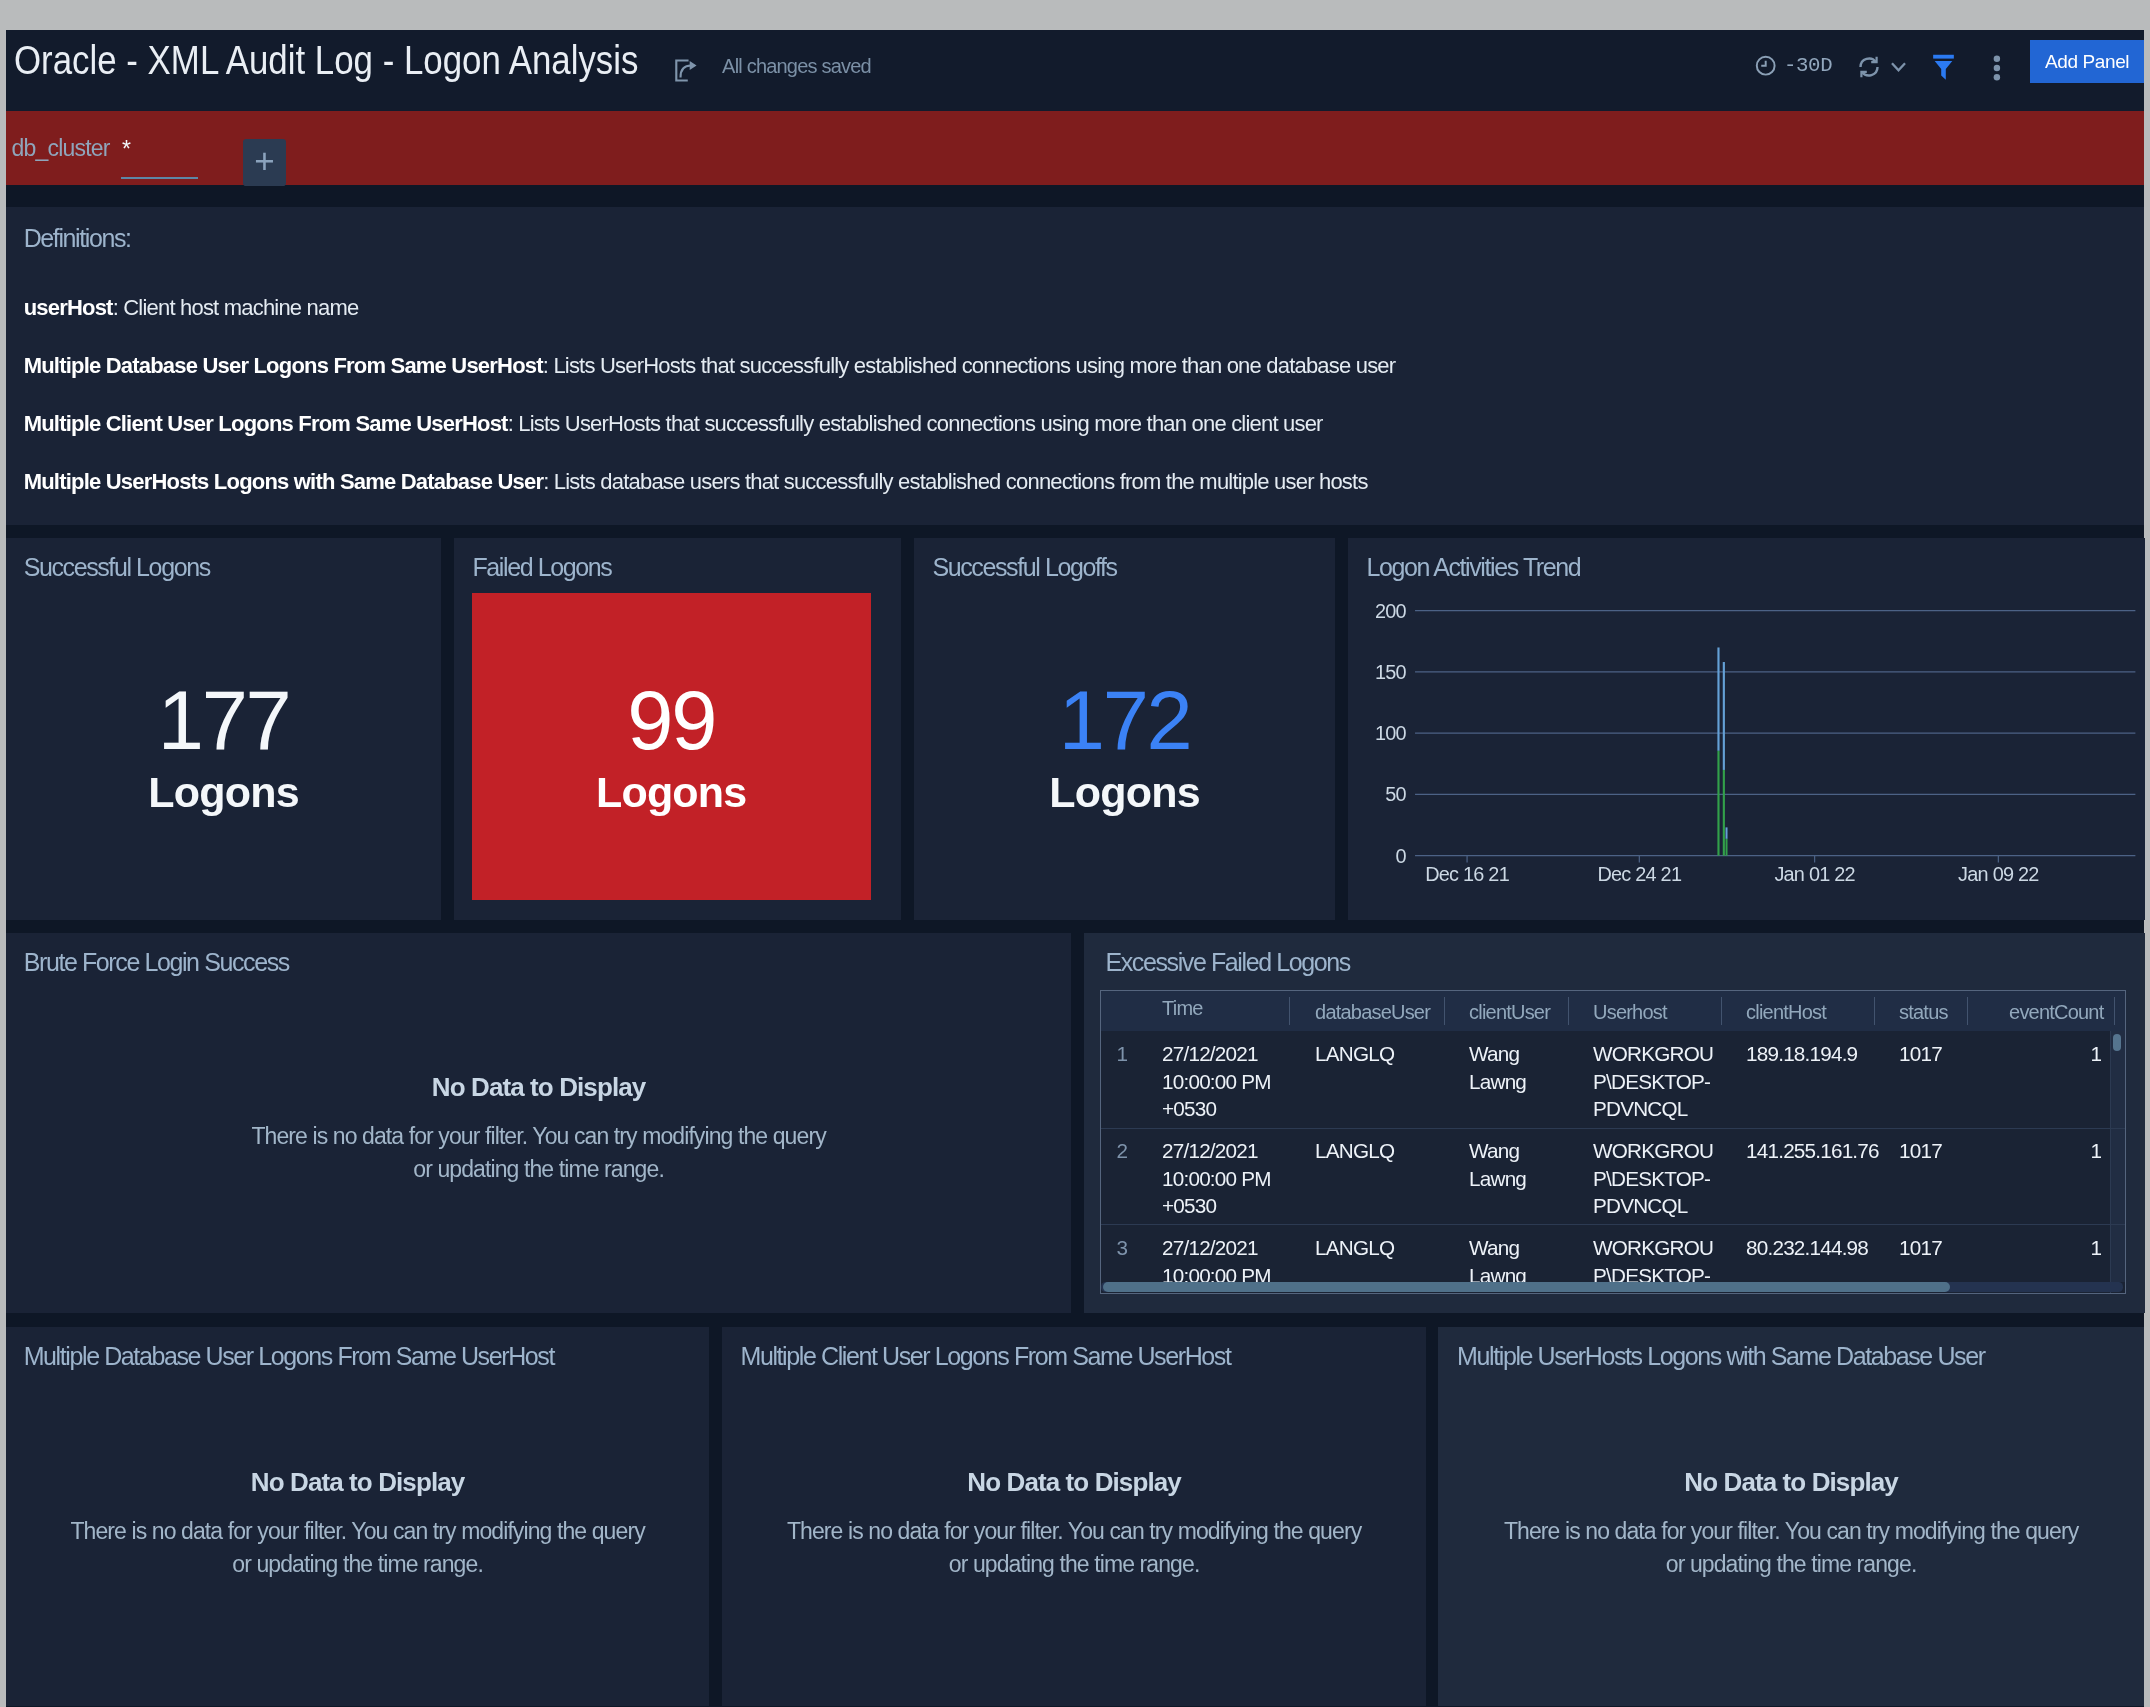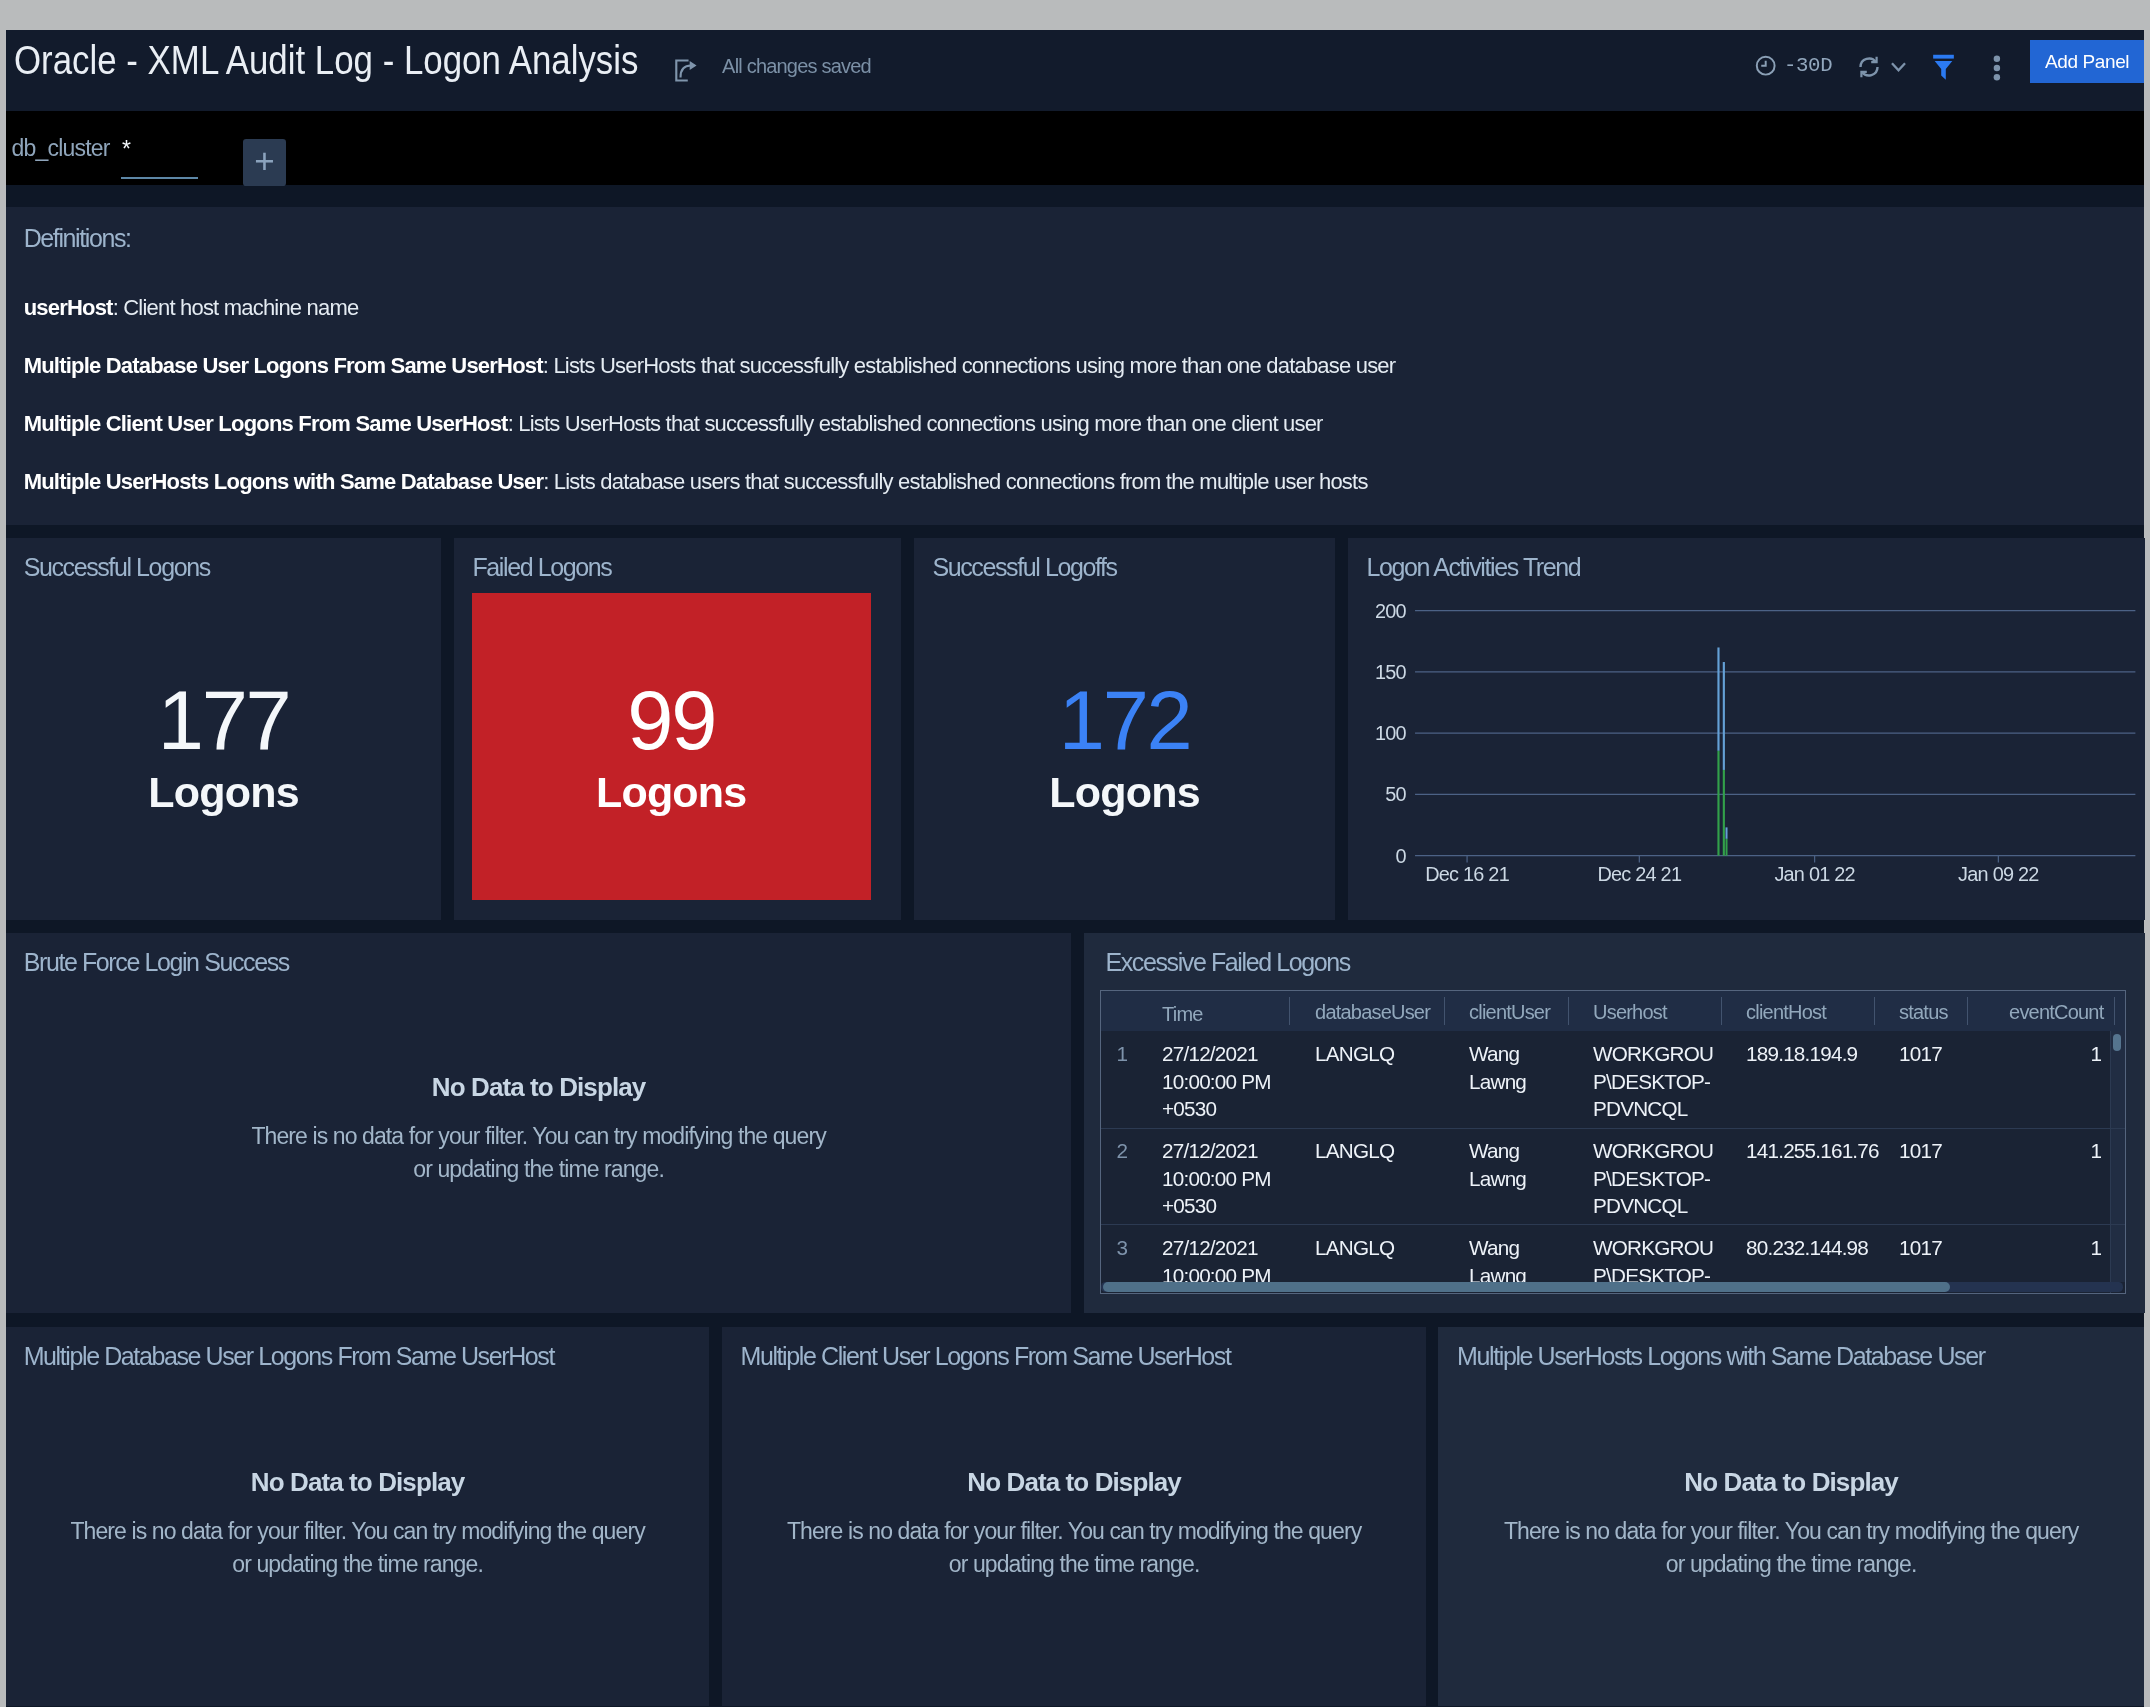"db_cluster" div.abs { background: #000000 -> #7f1d1d }
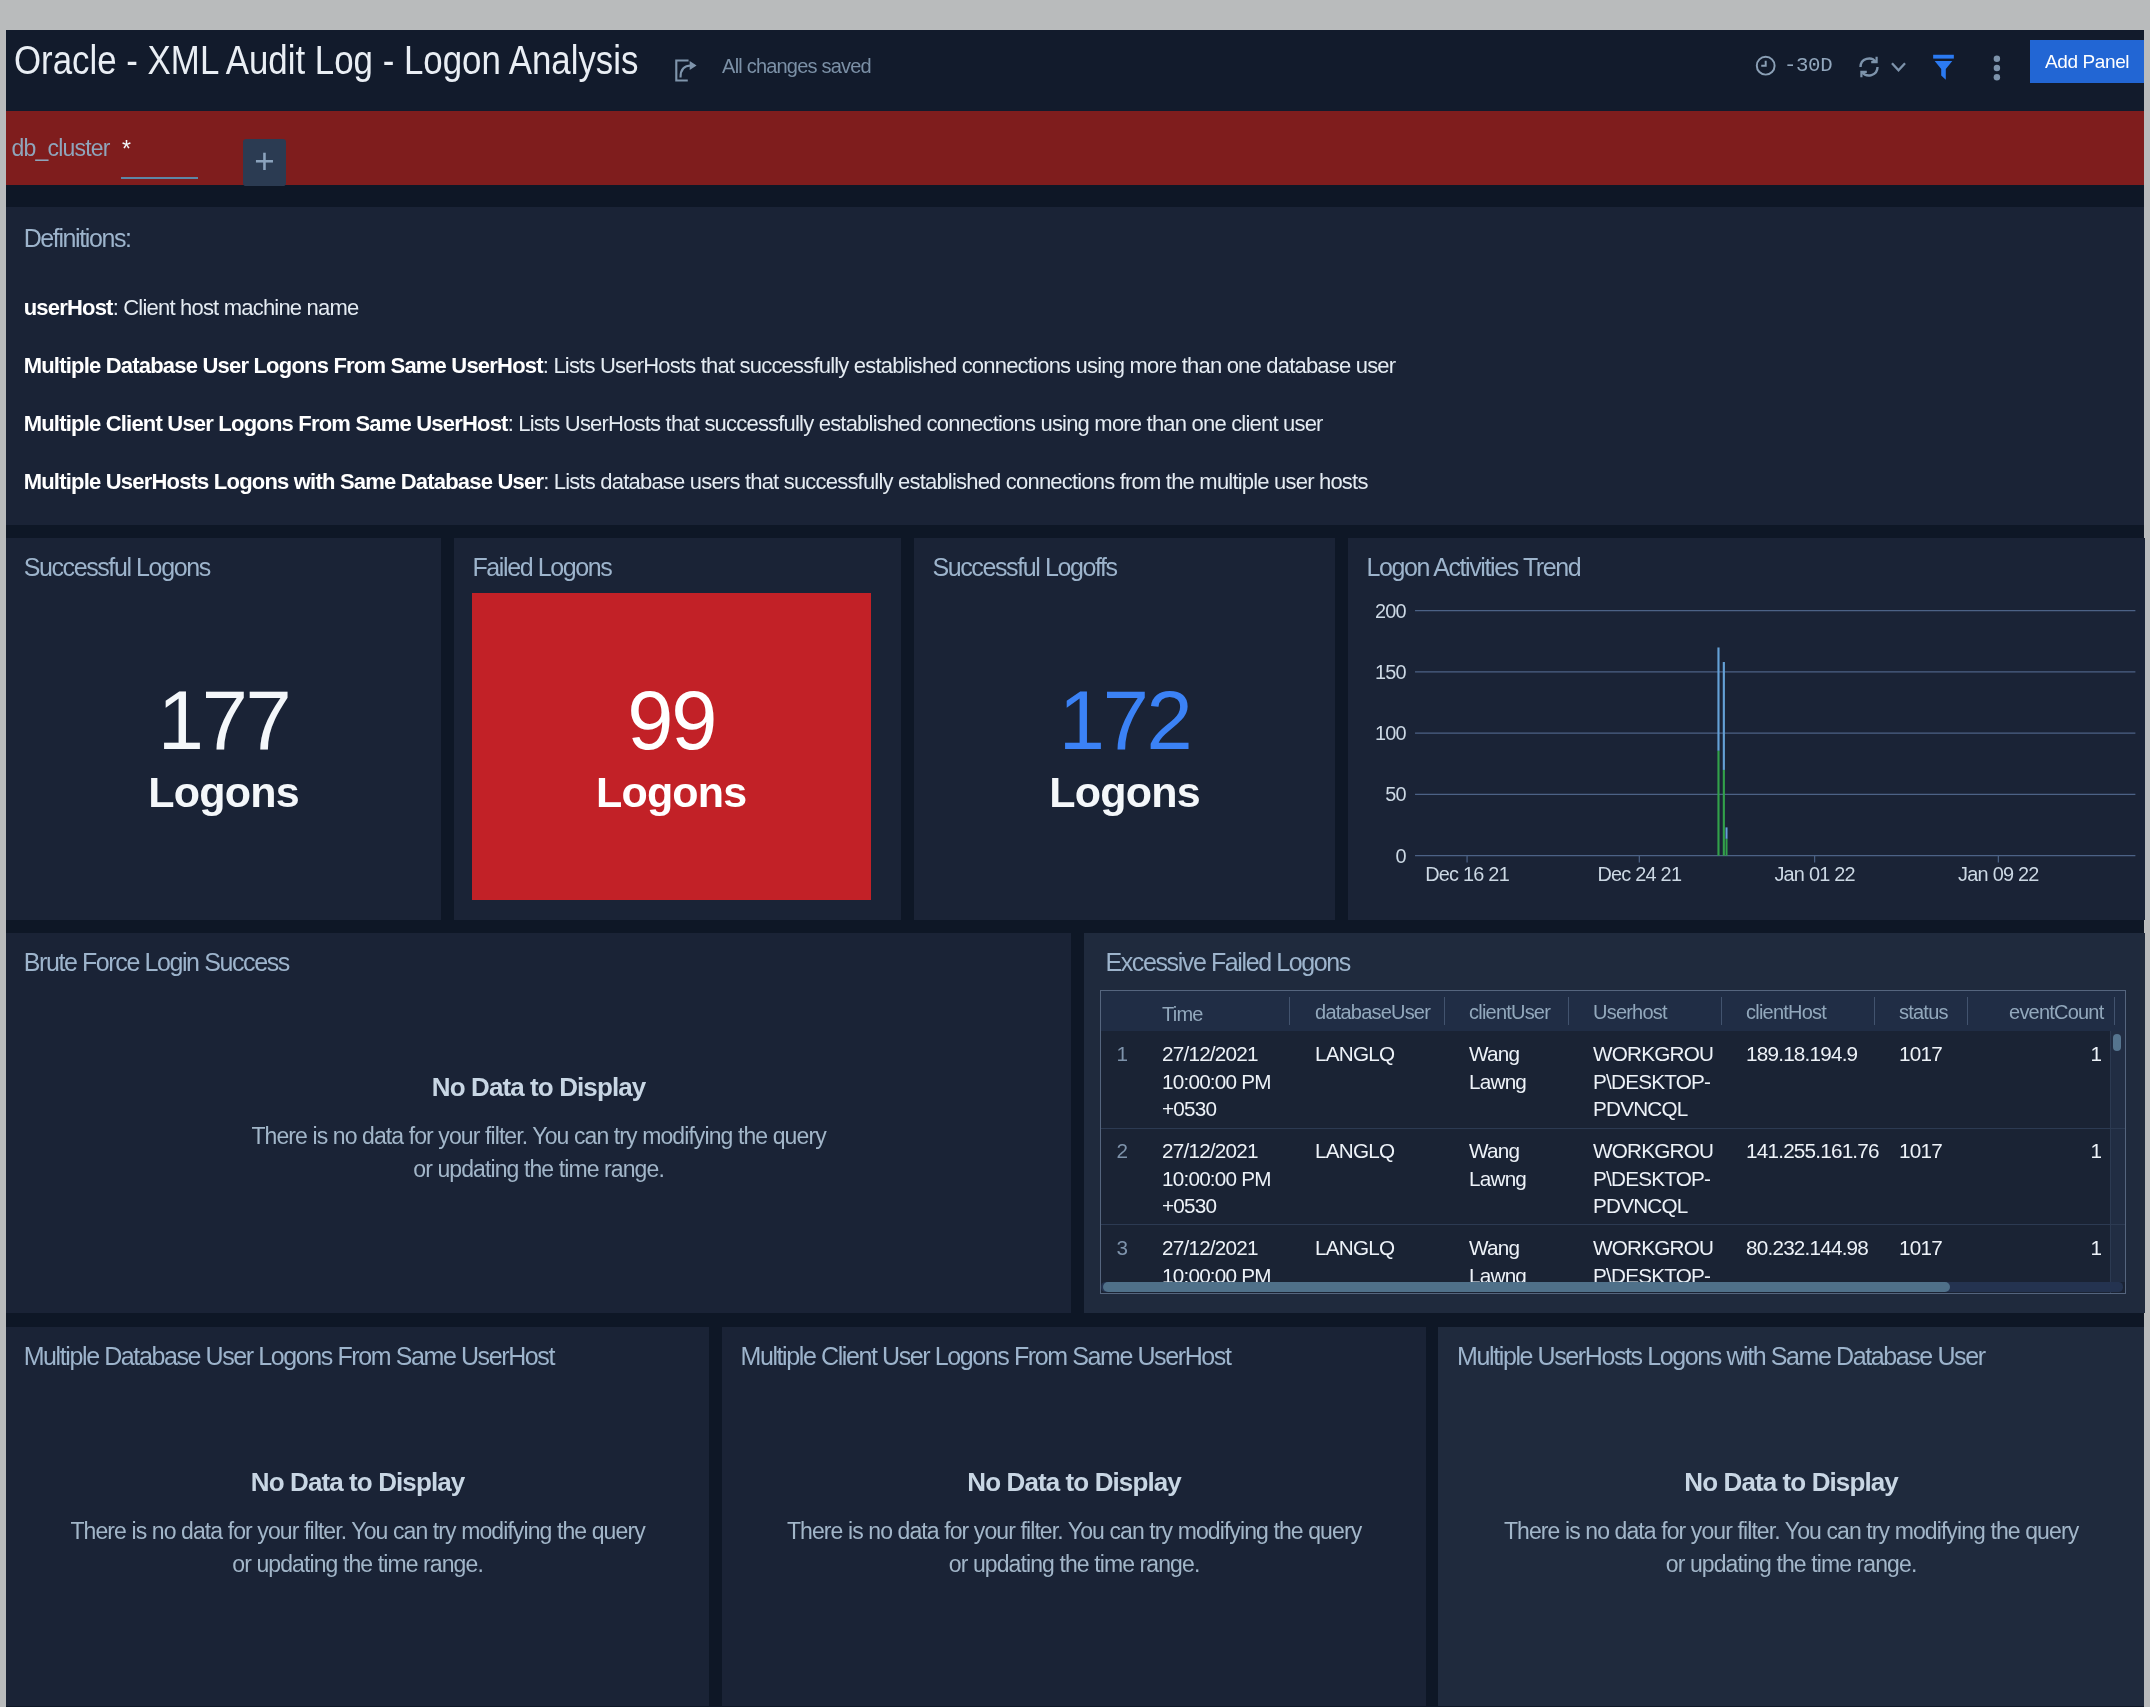"Time" span.abs { top: 12px -> 6px }
